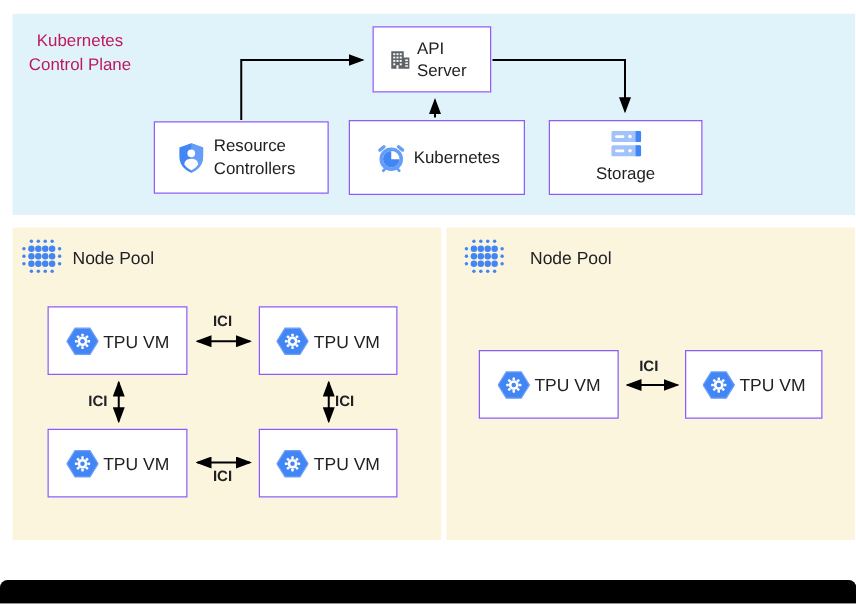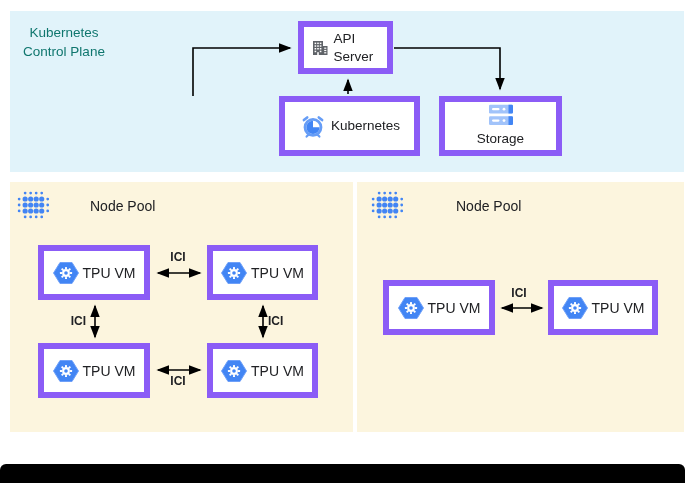"Kubernetes Control Plane" .cp-title { color: #0f766e -> #be185d }
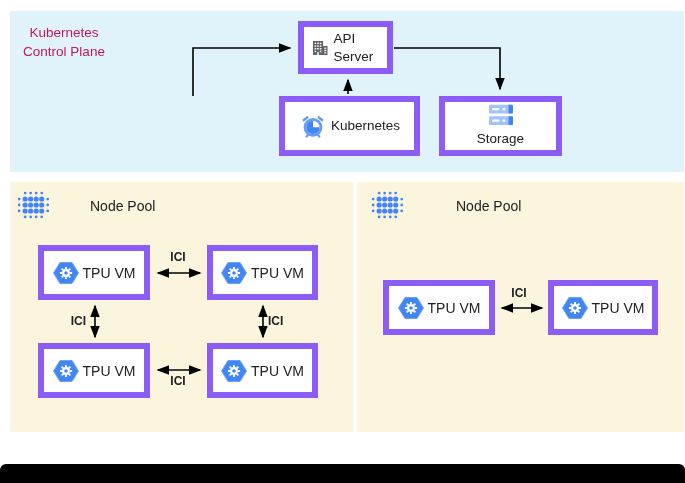"API Server" .box { border: 6px solid #8b5cf6 -> 1px solid #8b5cf6 }
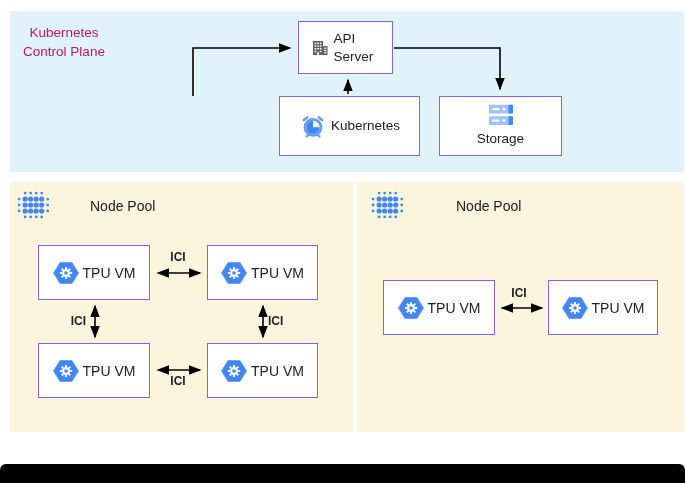"Resource Controllers" div.box { html: none -> <div> <svg> <use></use> </svg> <span>Resource Controllers</span> </div> }
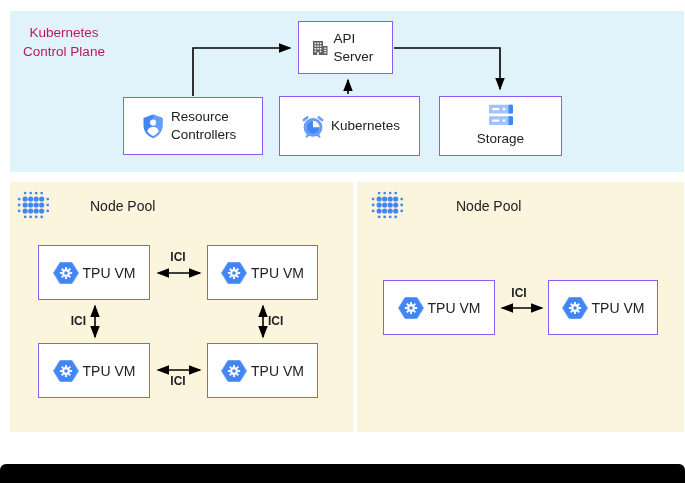"Node Pool" .np-label { margin-left: 32px -> none }
